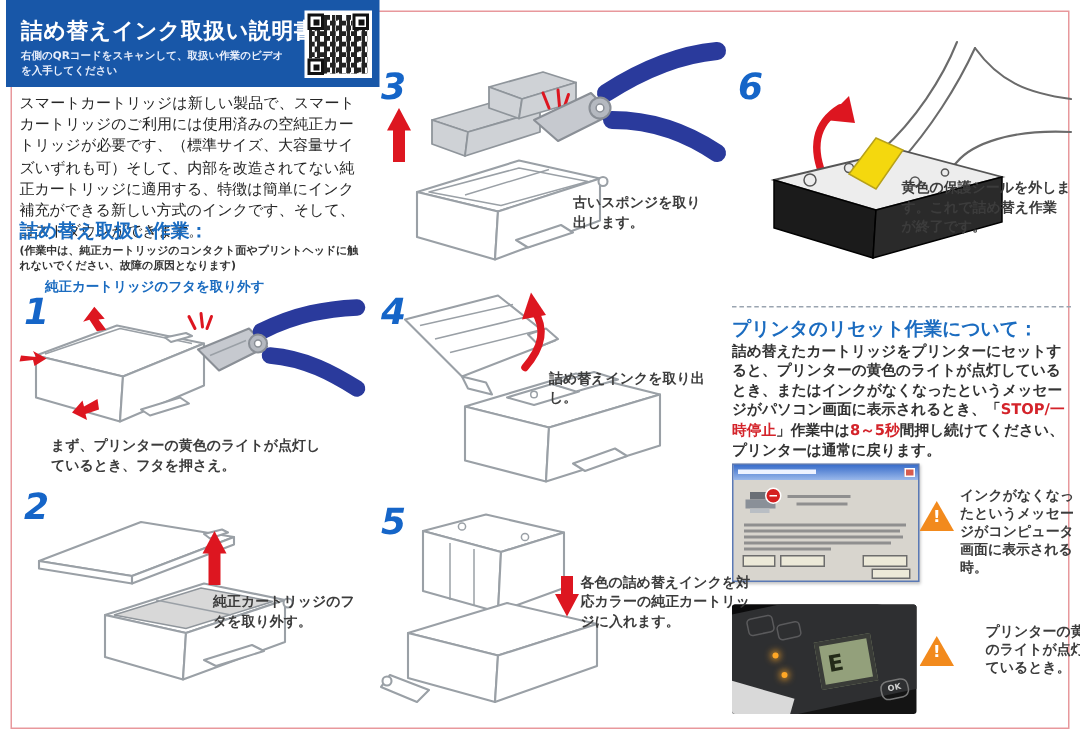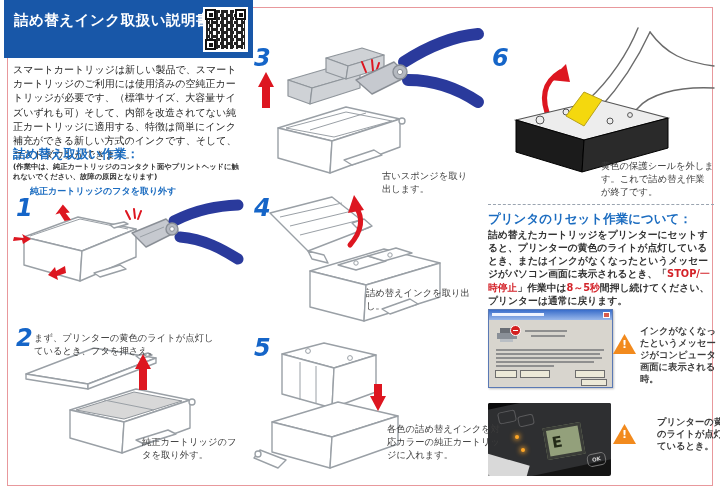"右側のQRコードをスキャンして、取扱い作業のビデオを入手してください" div.subtitle { html: none -> <div>右側のQRコードをスキャンして、取扱い作業のビデオを入手してください</div> }
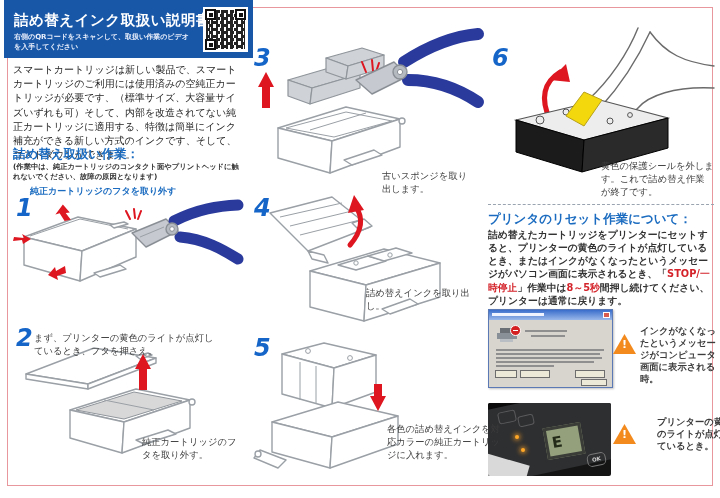"黄色の保護シールを外します。これで詰め替え作業が終了です。" .caption { font-weight: normal -> bold; margin-top: 40px -> none }
